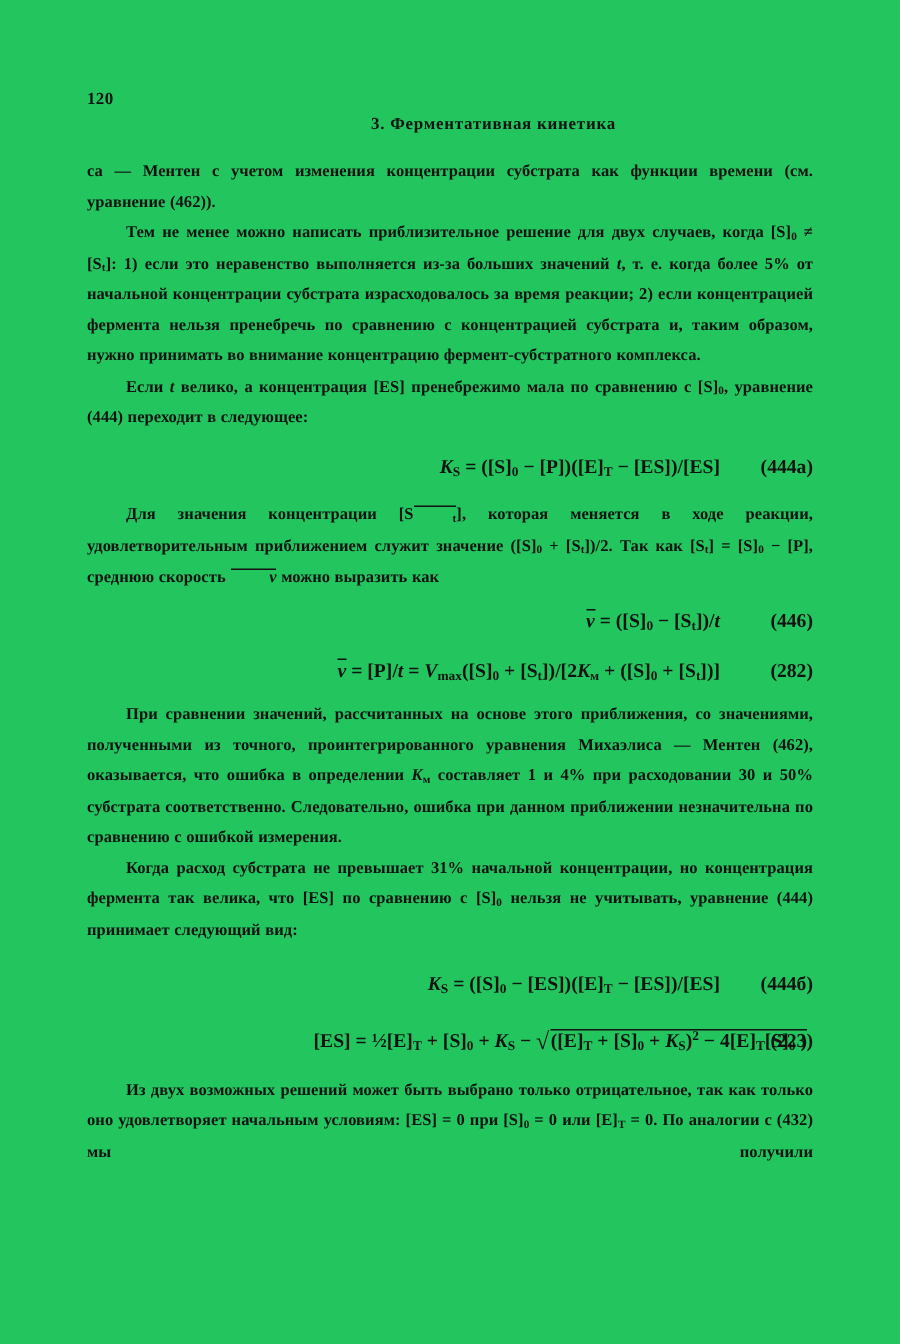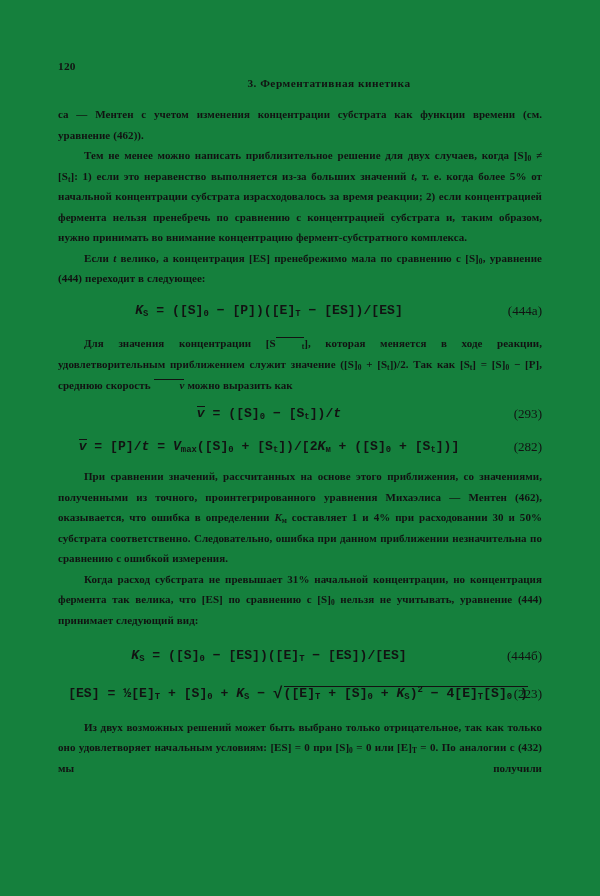"120" .page { background: #15803d -> #22c55e }
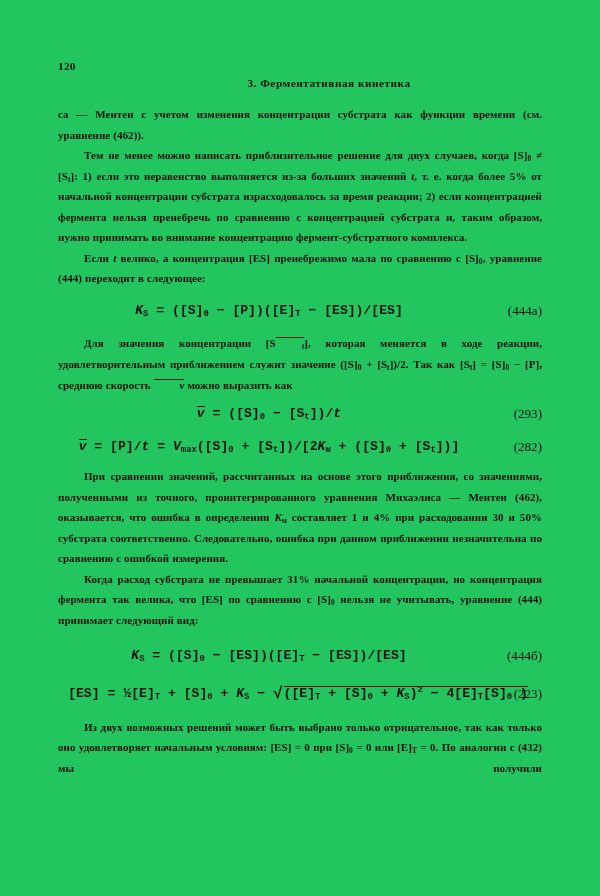"KS = ([S]0 − [P])([E]T" .eq .eq-body { font-family: Liberation Mono, monospace -> none; text-align: center -> right }
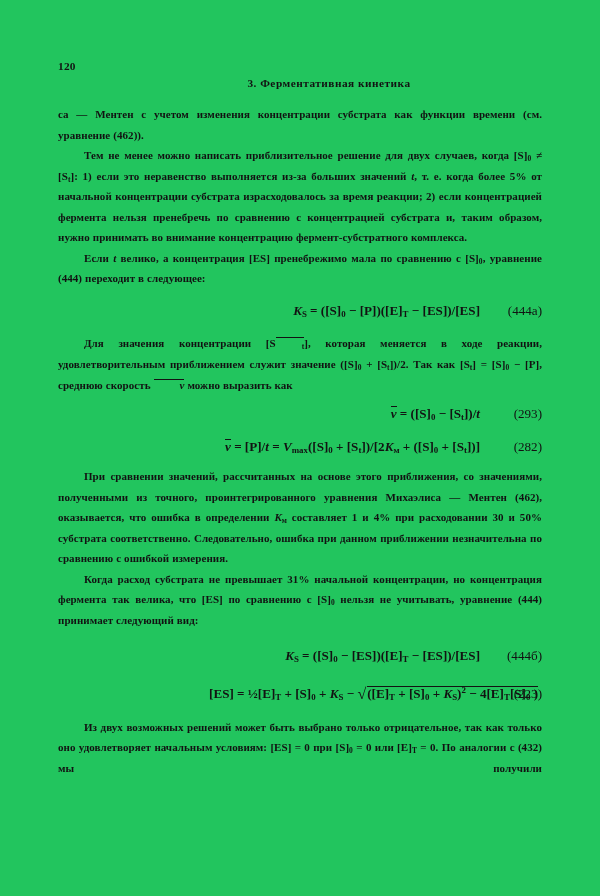"(444а)" .eq .eq-num { font-weight: 400 -> 700 }
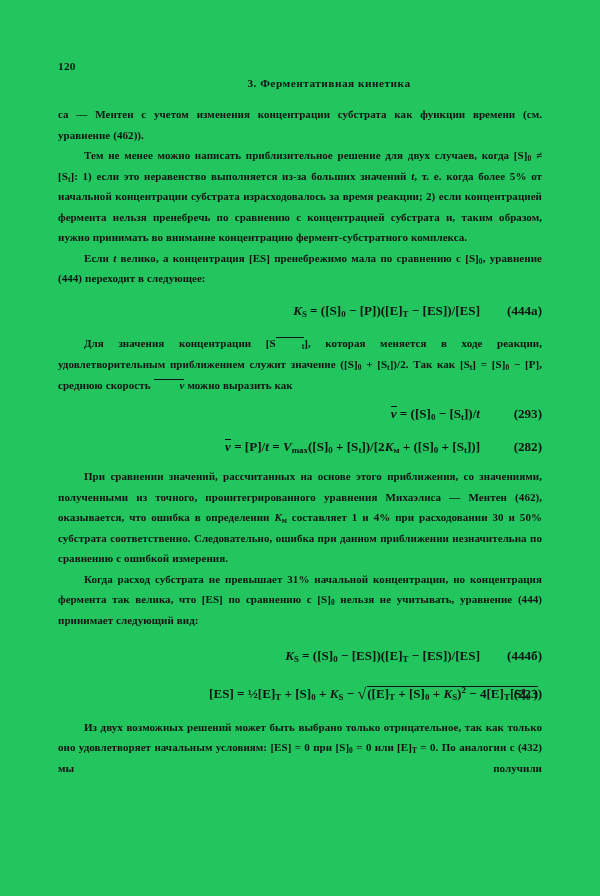"(293)" span.eq-num { text: 293 -> 446 }
